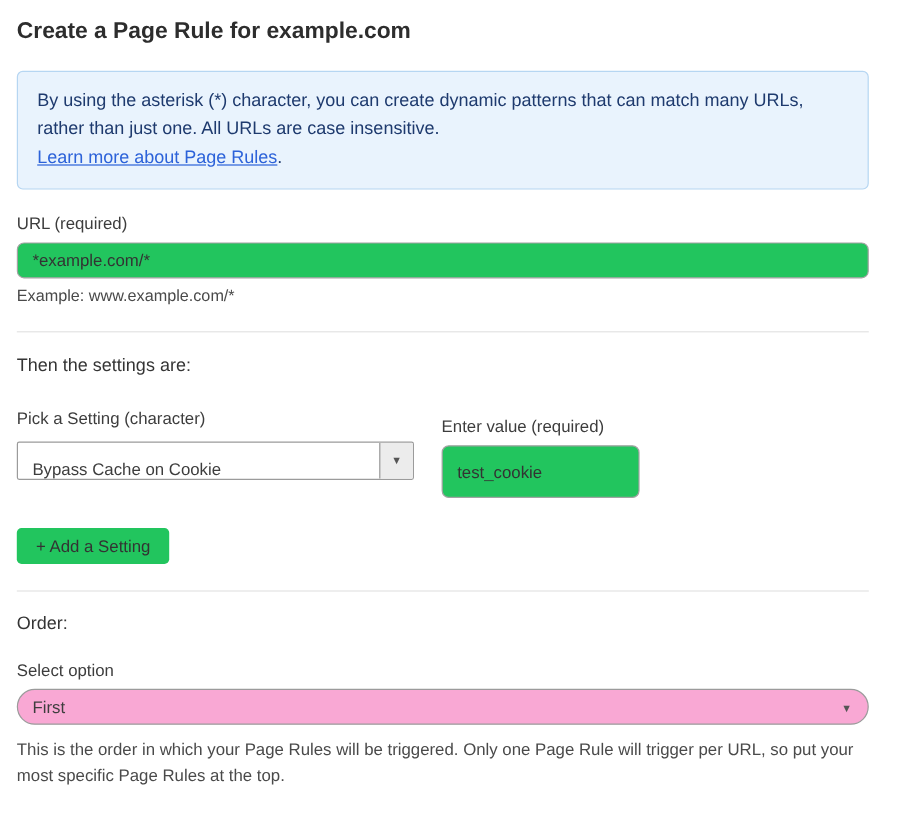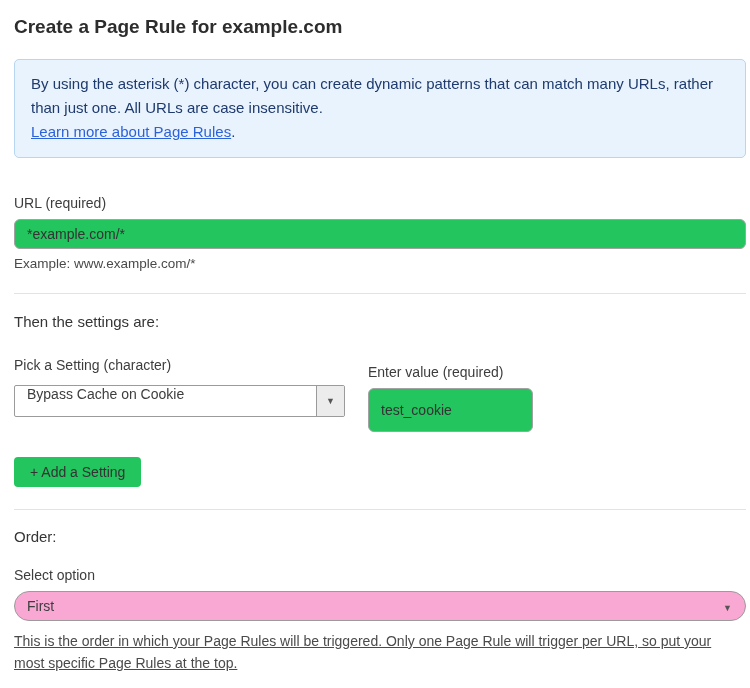"Create a Page Rule for" .container { padding: 14px 4px 0 14px -> 14px 26px 0 14px }
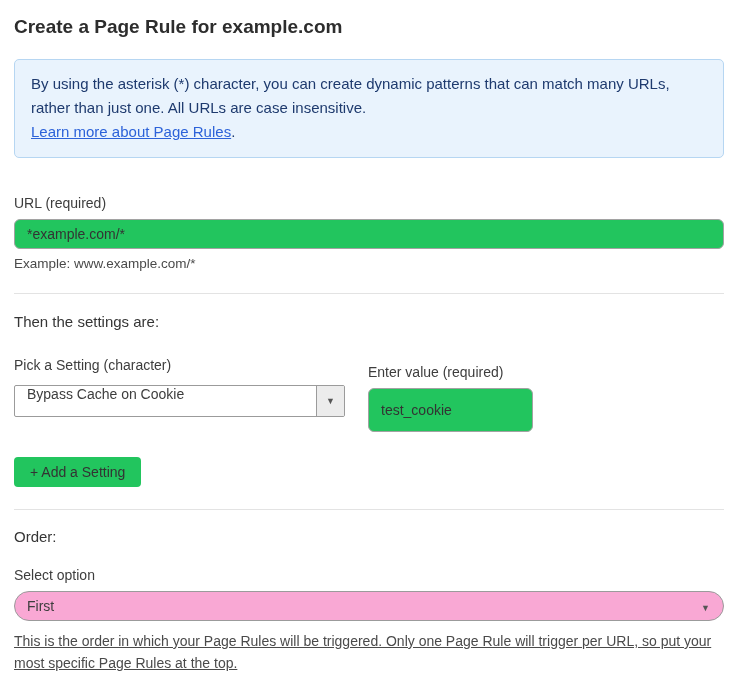"URL (required)" .url-group { margin-top: 37px -> 20px }
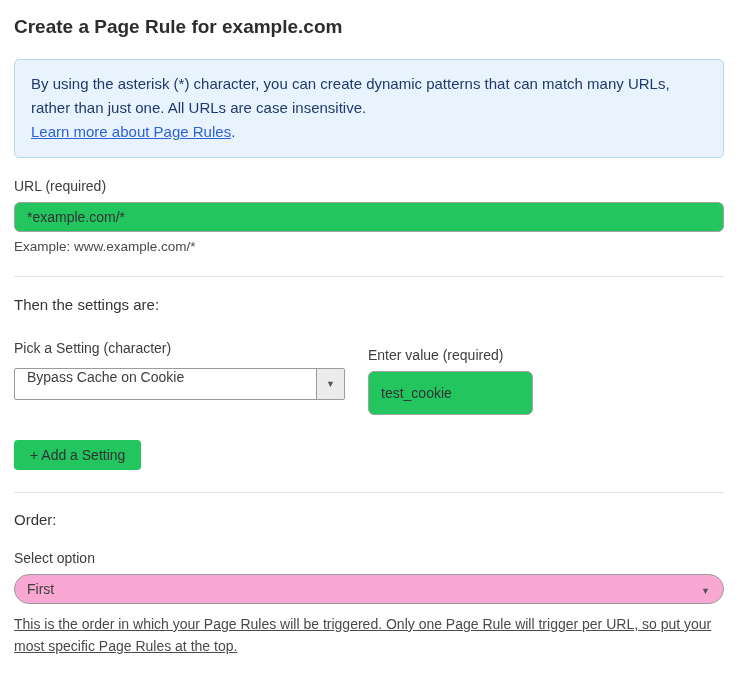"Bypass Cache on Cookie" .dropdown { align-items: flex-start -> flex-end }
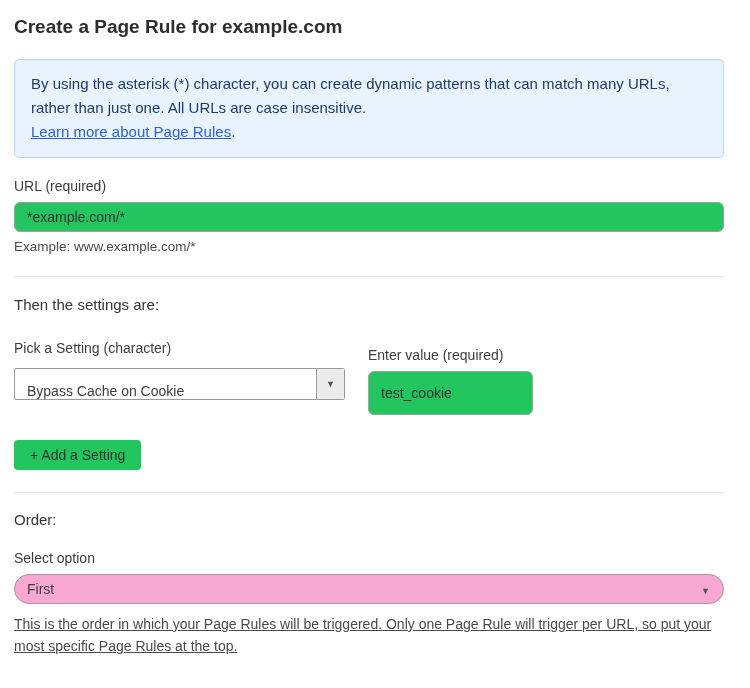"This is the order in" .order-helper { text-decoration: underline -> none }
